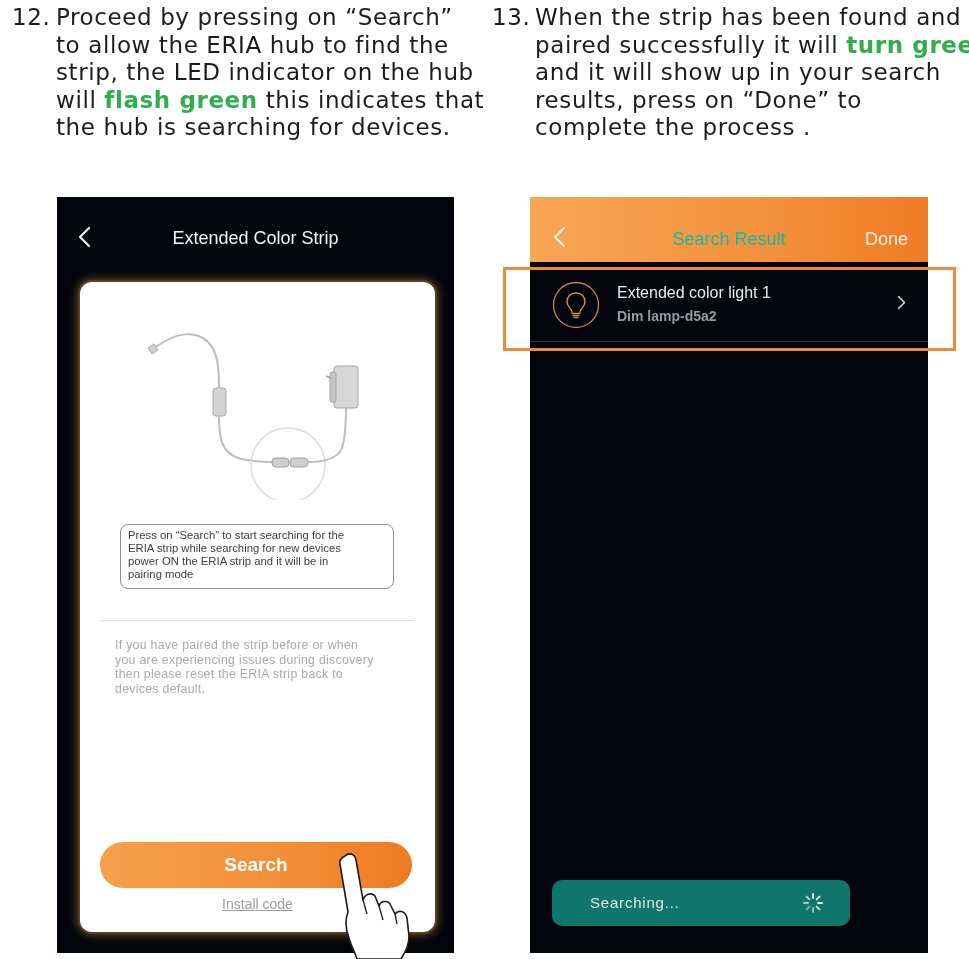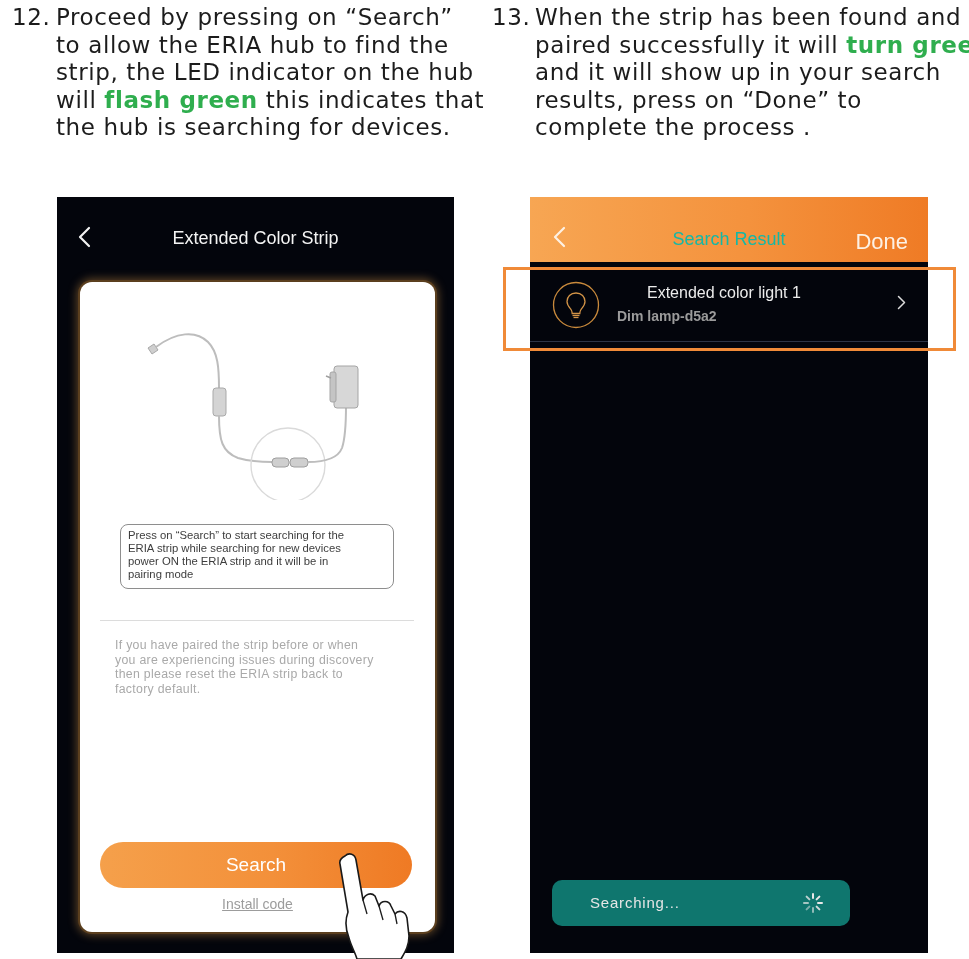"Done" .done-btn { font-size: 22px -> 18px }
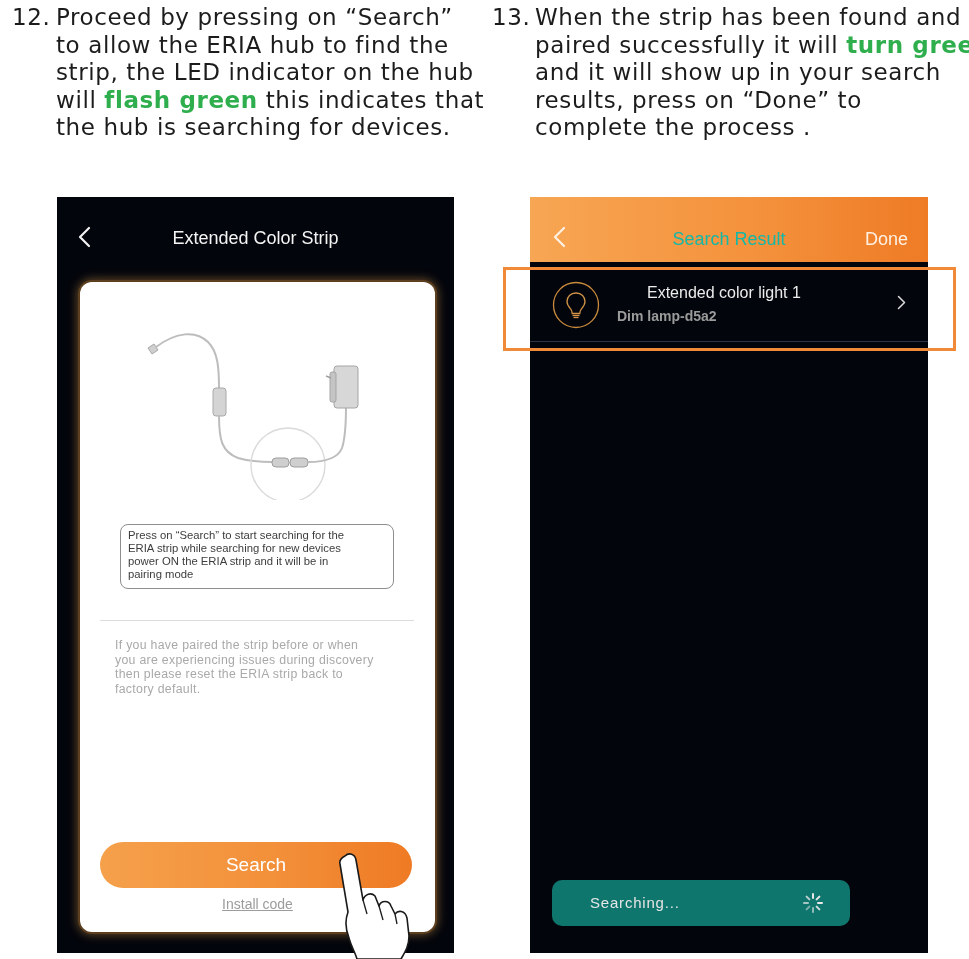"Extended color light 1" .result-title { margin-left: 30px -> none }
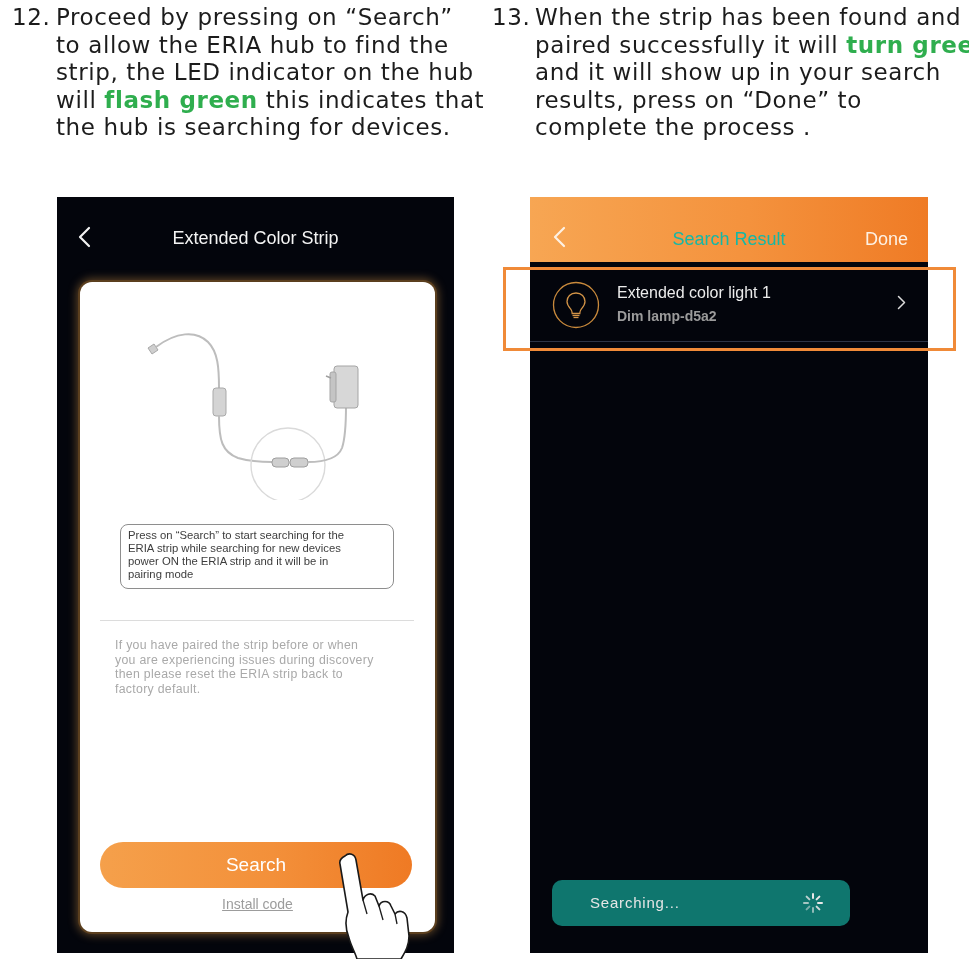"factory default." span.l { text: factory -> devices }
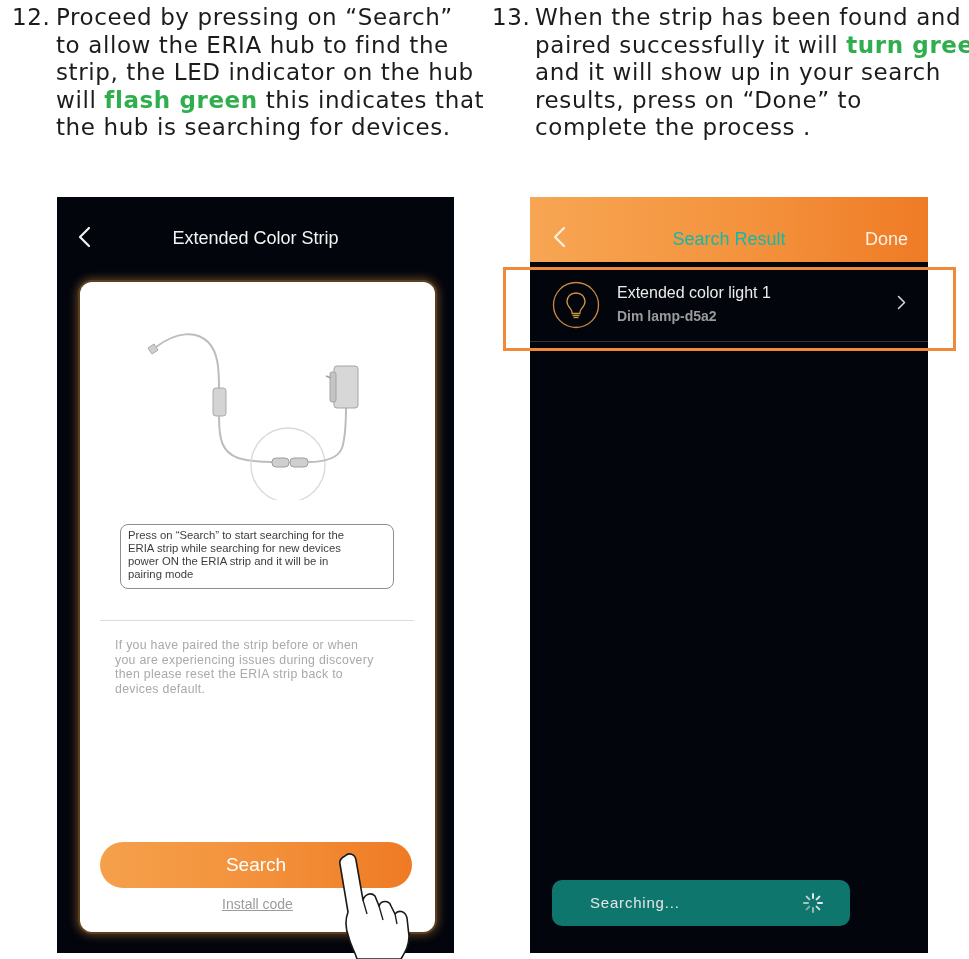"Search" .search-btn { font-weight: none -> bold }
